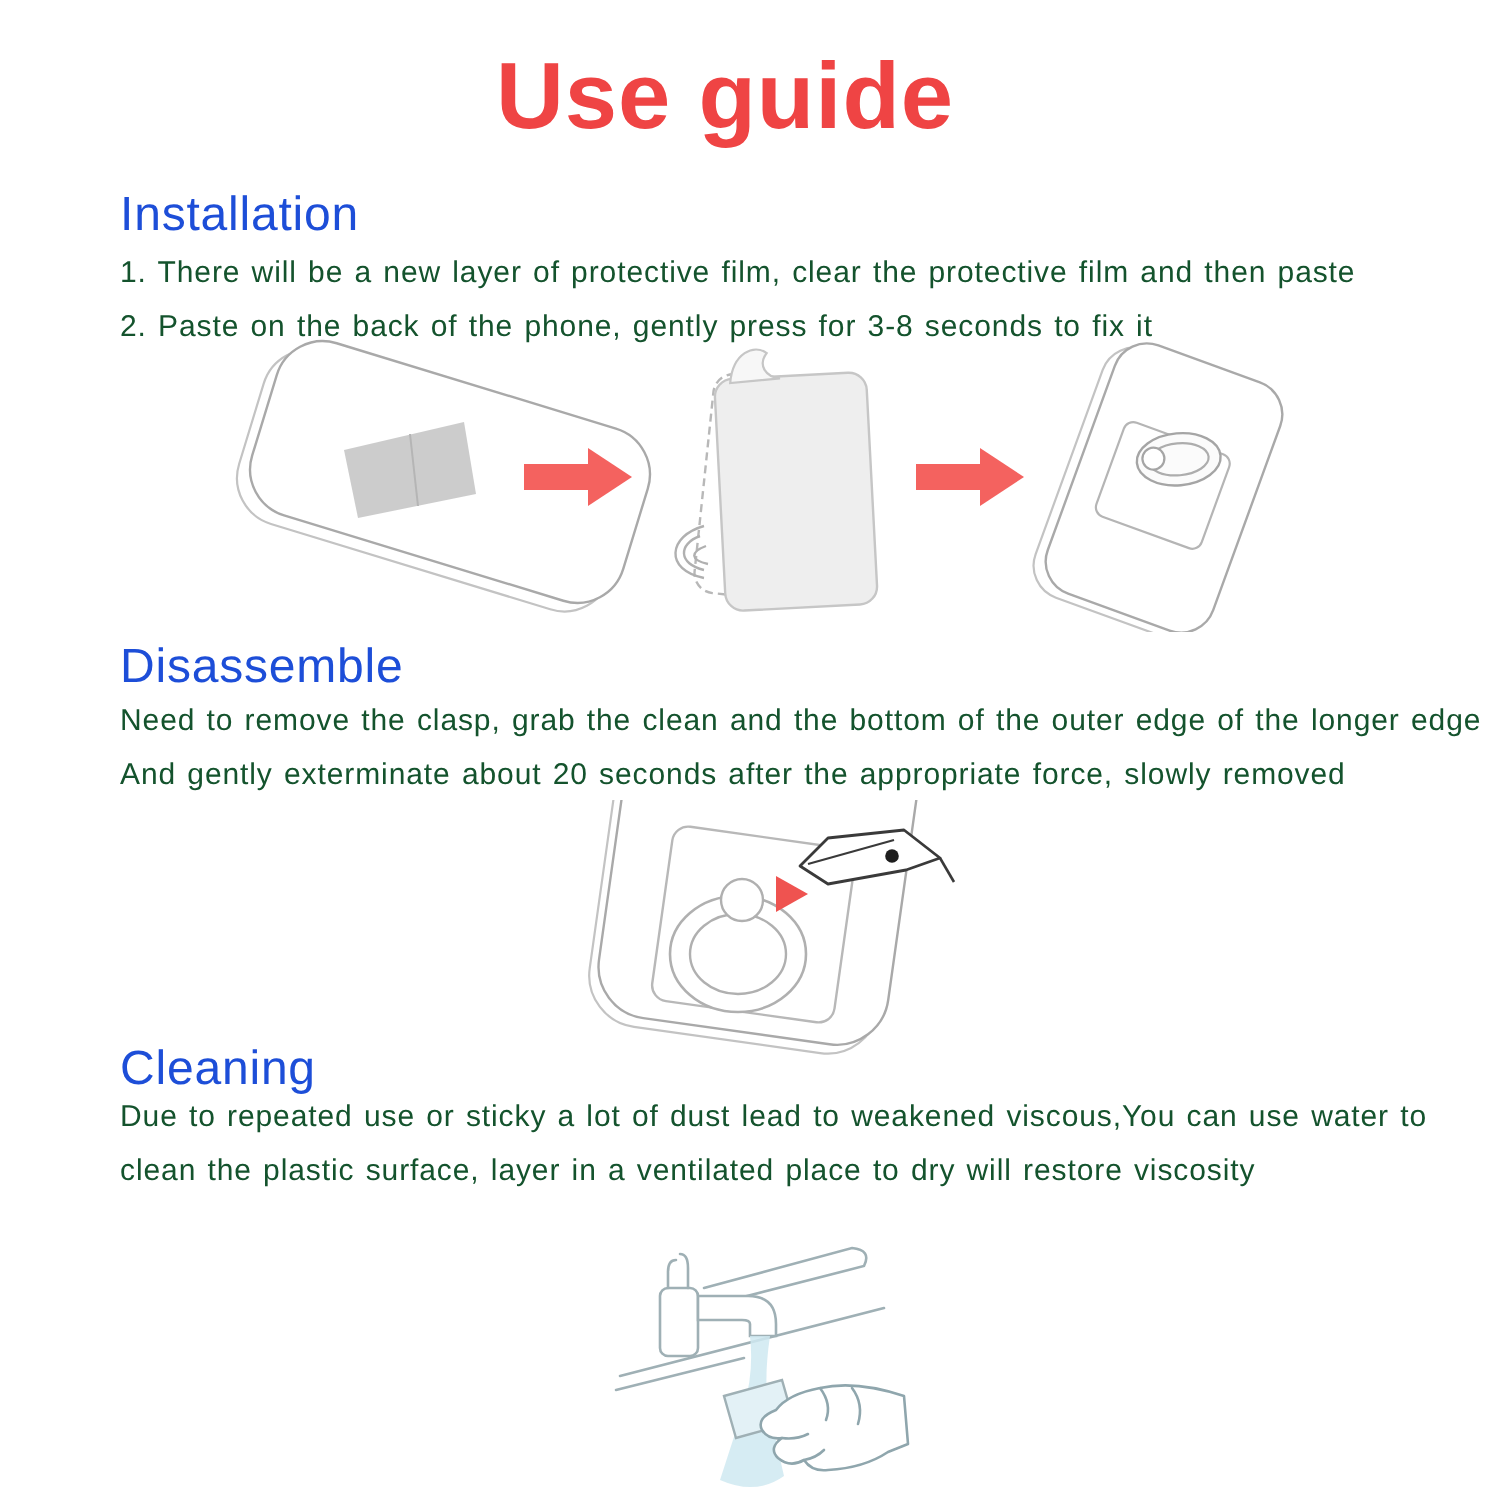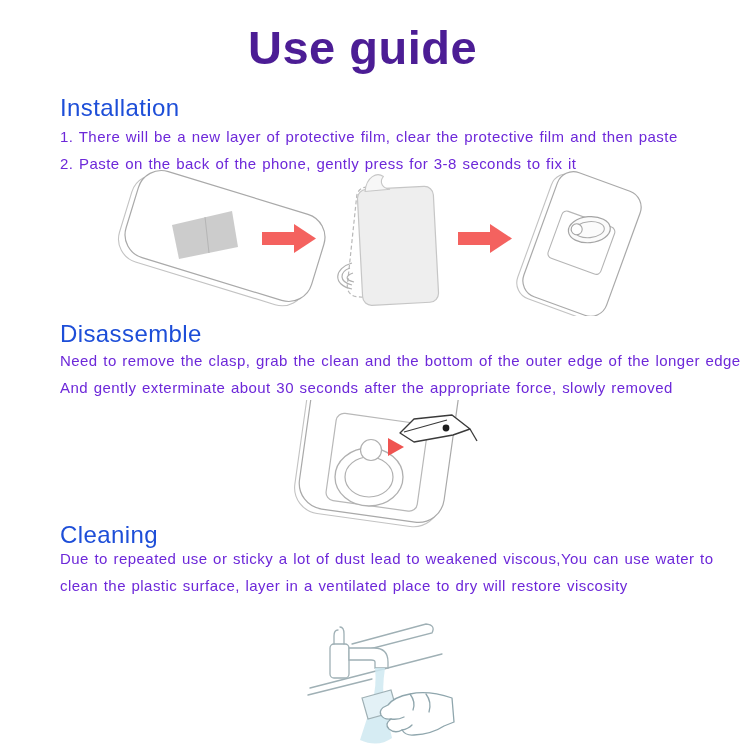"Use guide" .title { color: #4c1d95 -> #ef4444 }
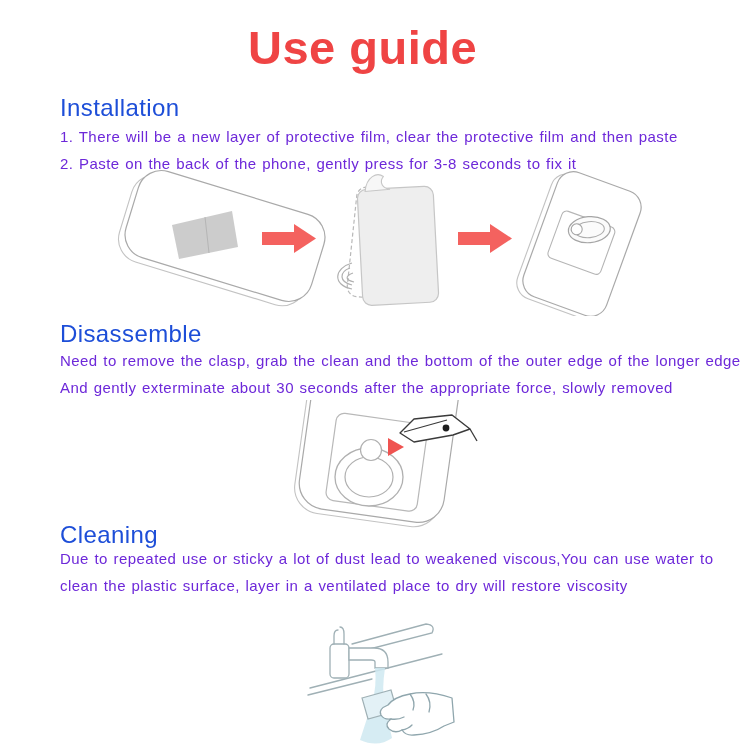"1. There will be a" .body-line { color: #6d28d9 -> #14532d }
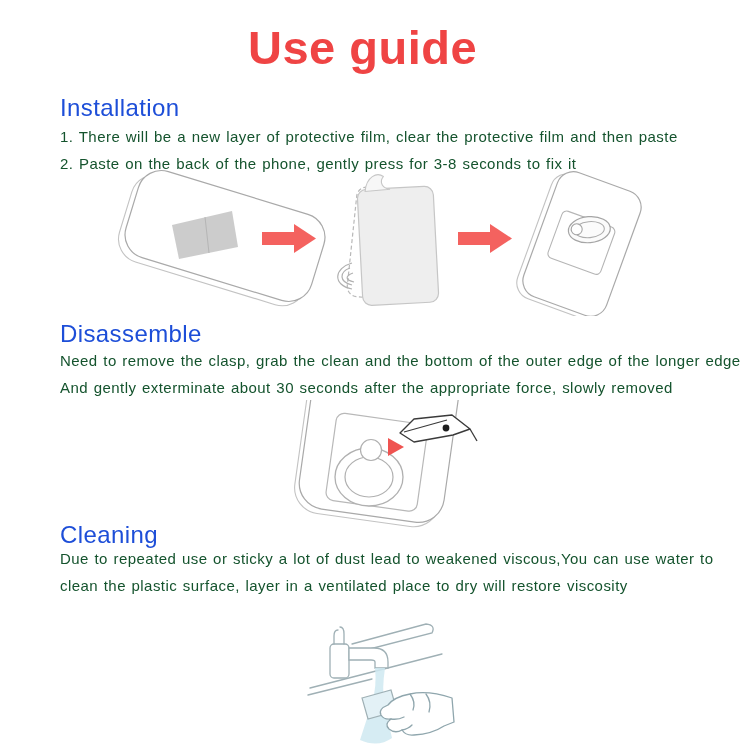"And gently exterminate about 30" div.body-line { text: 30 -> 20 }
